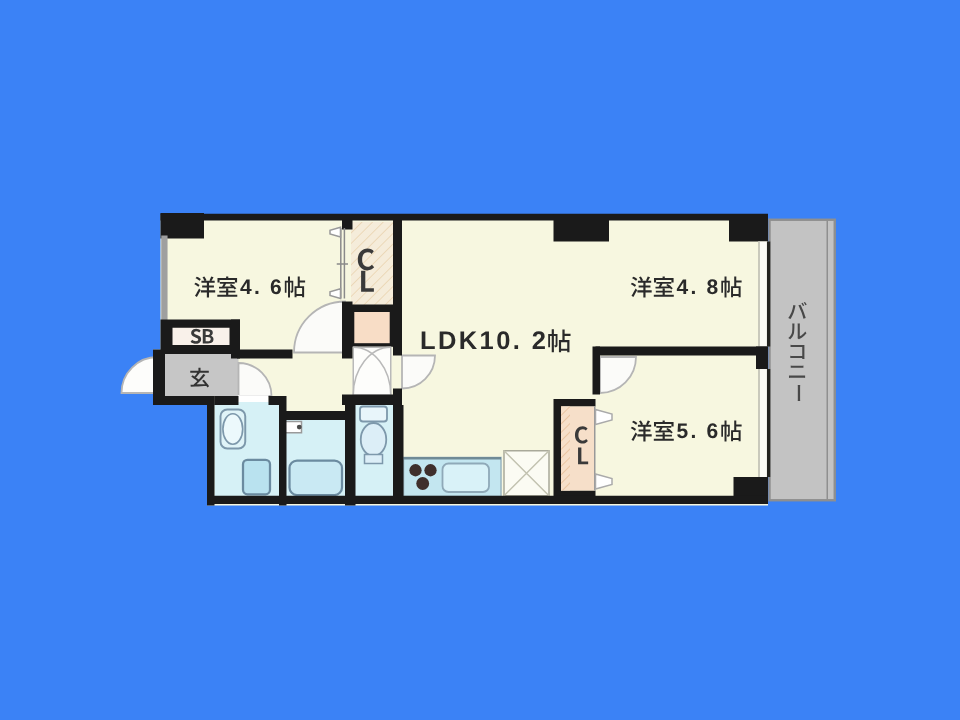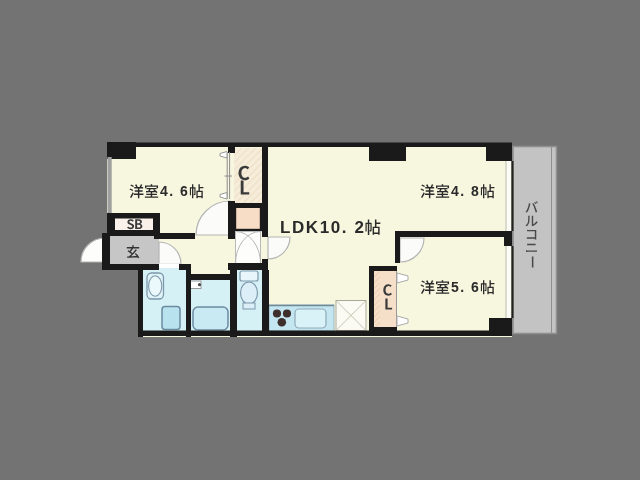"4. 6" #page { background: #737373 -> #3b82f6 }
